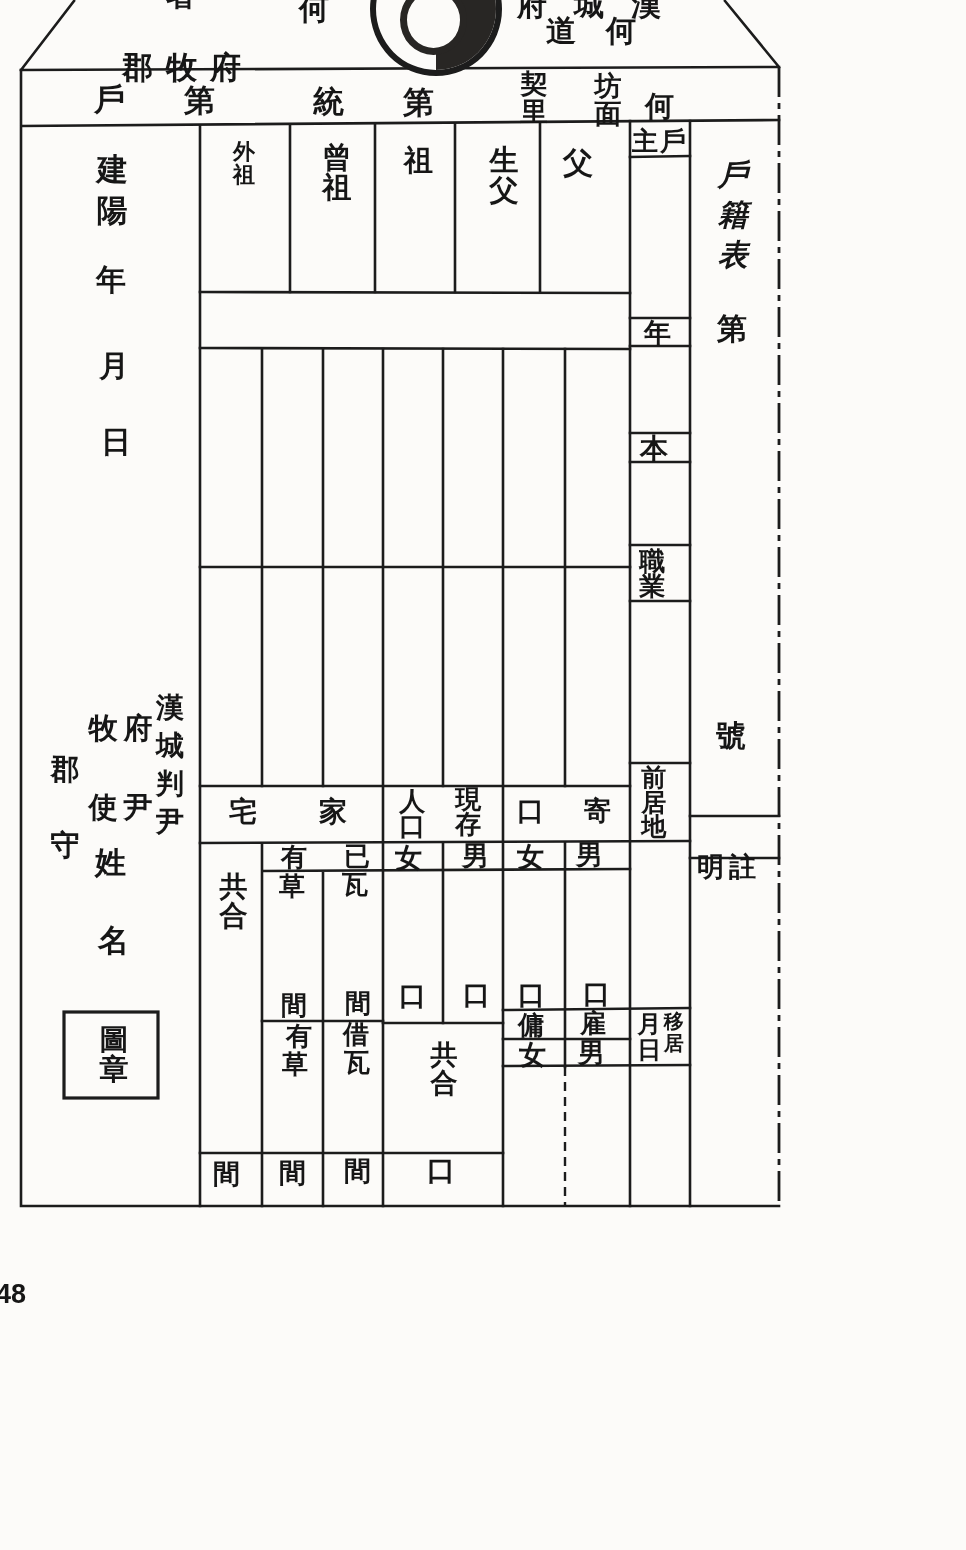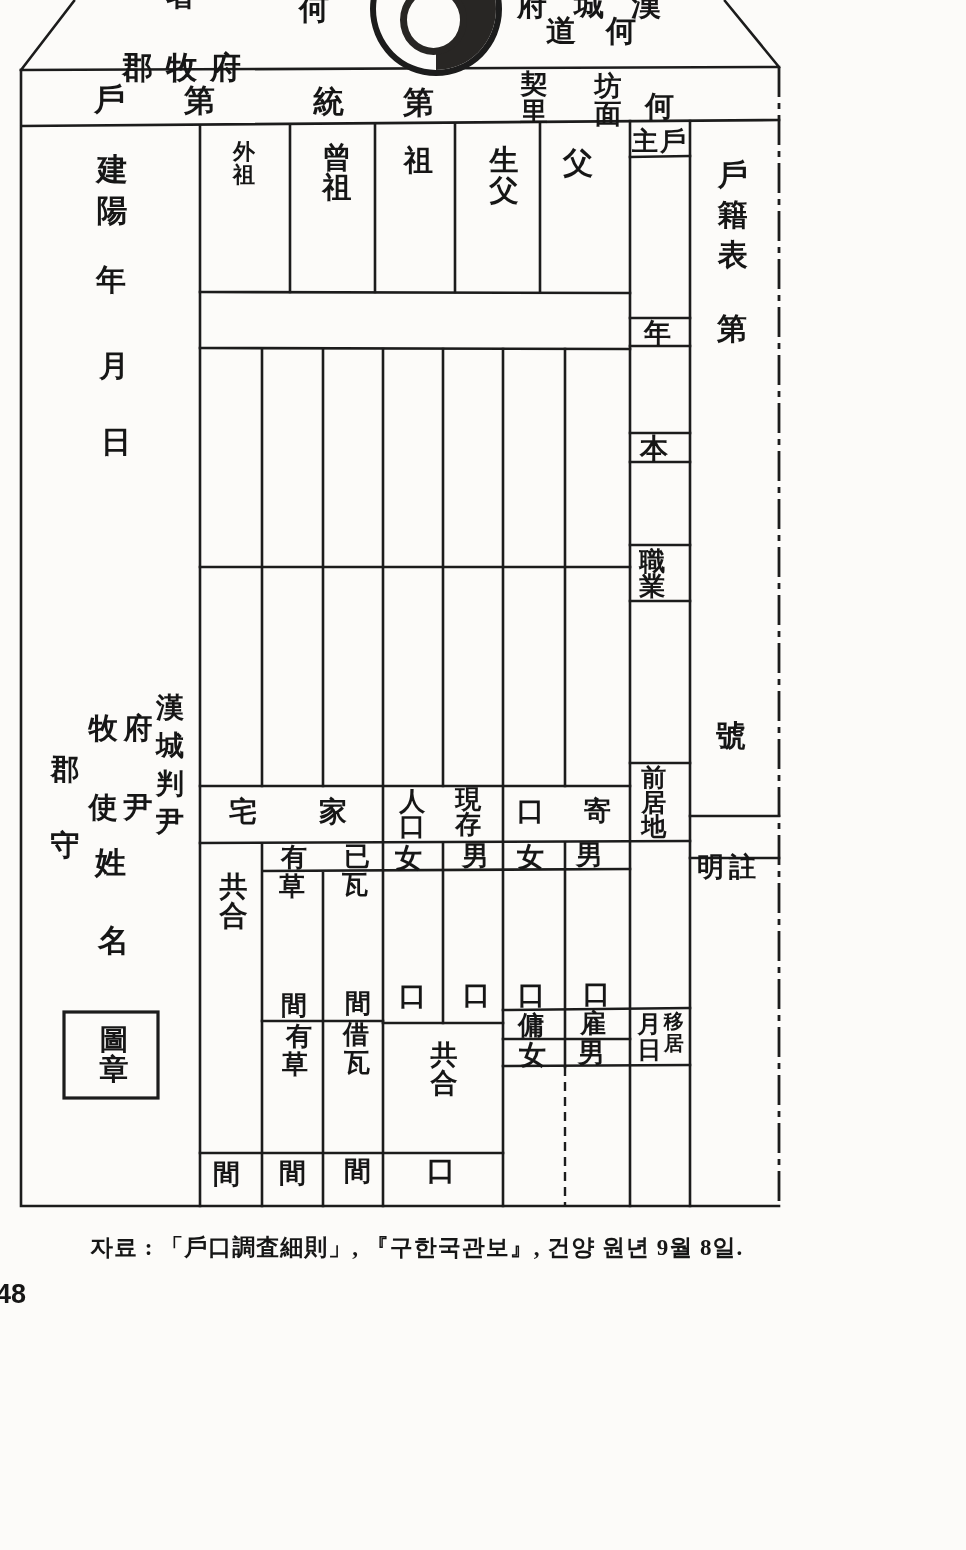"戶籍表" div.lbl { font-style: none -> italic }
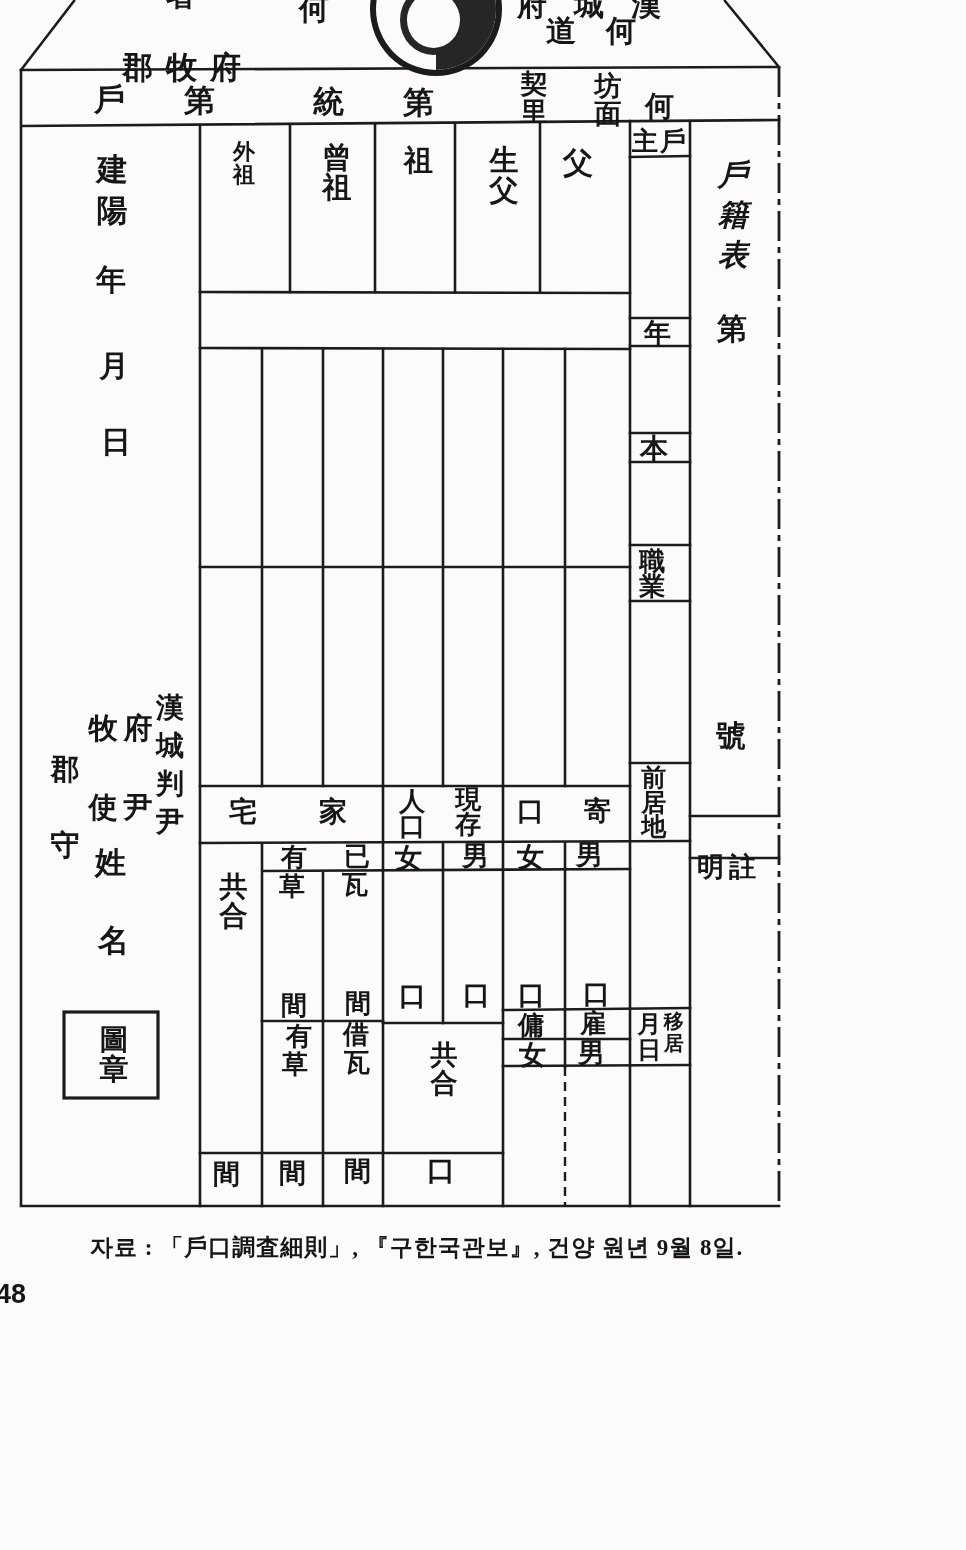"자료 : 「戶口調査細則」, 『구한국관보』, 건양" div.lbl { html: <div>자료 : 「戶口調査細則」, 『구한국관보』, 건양 원년 9월 8일.</div> -> none }
